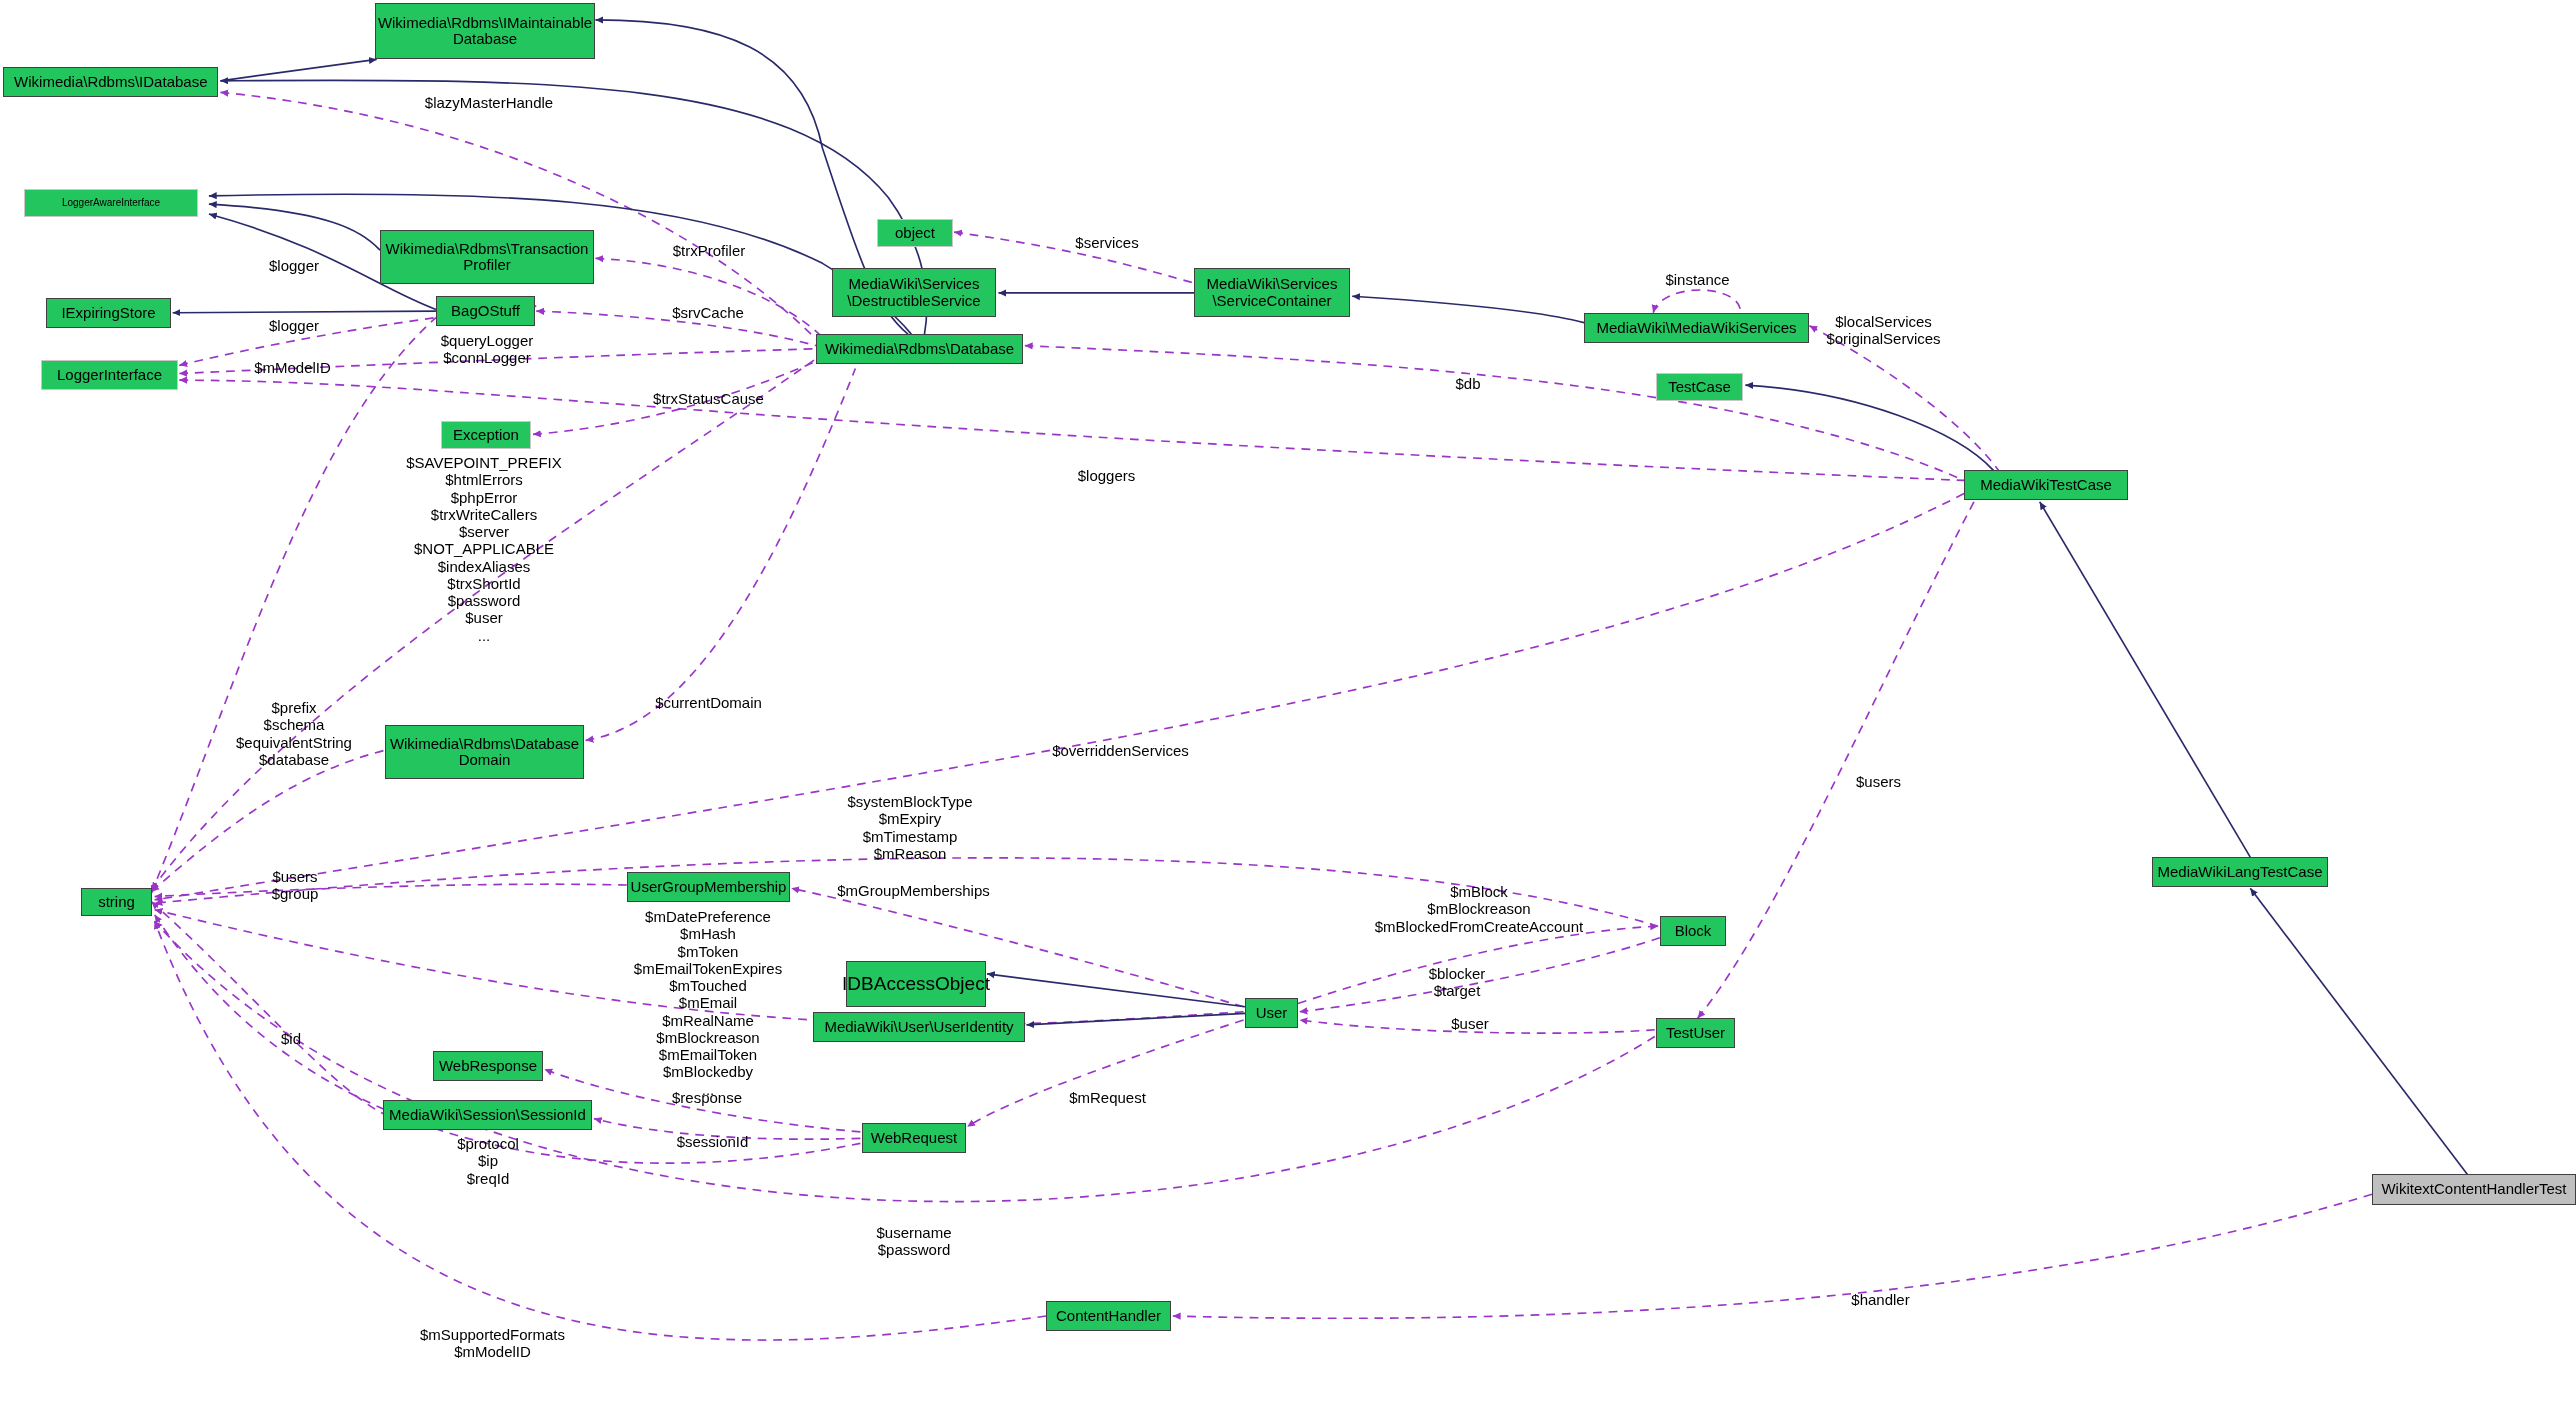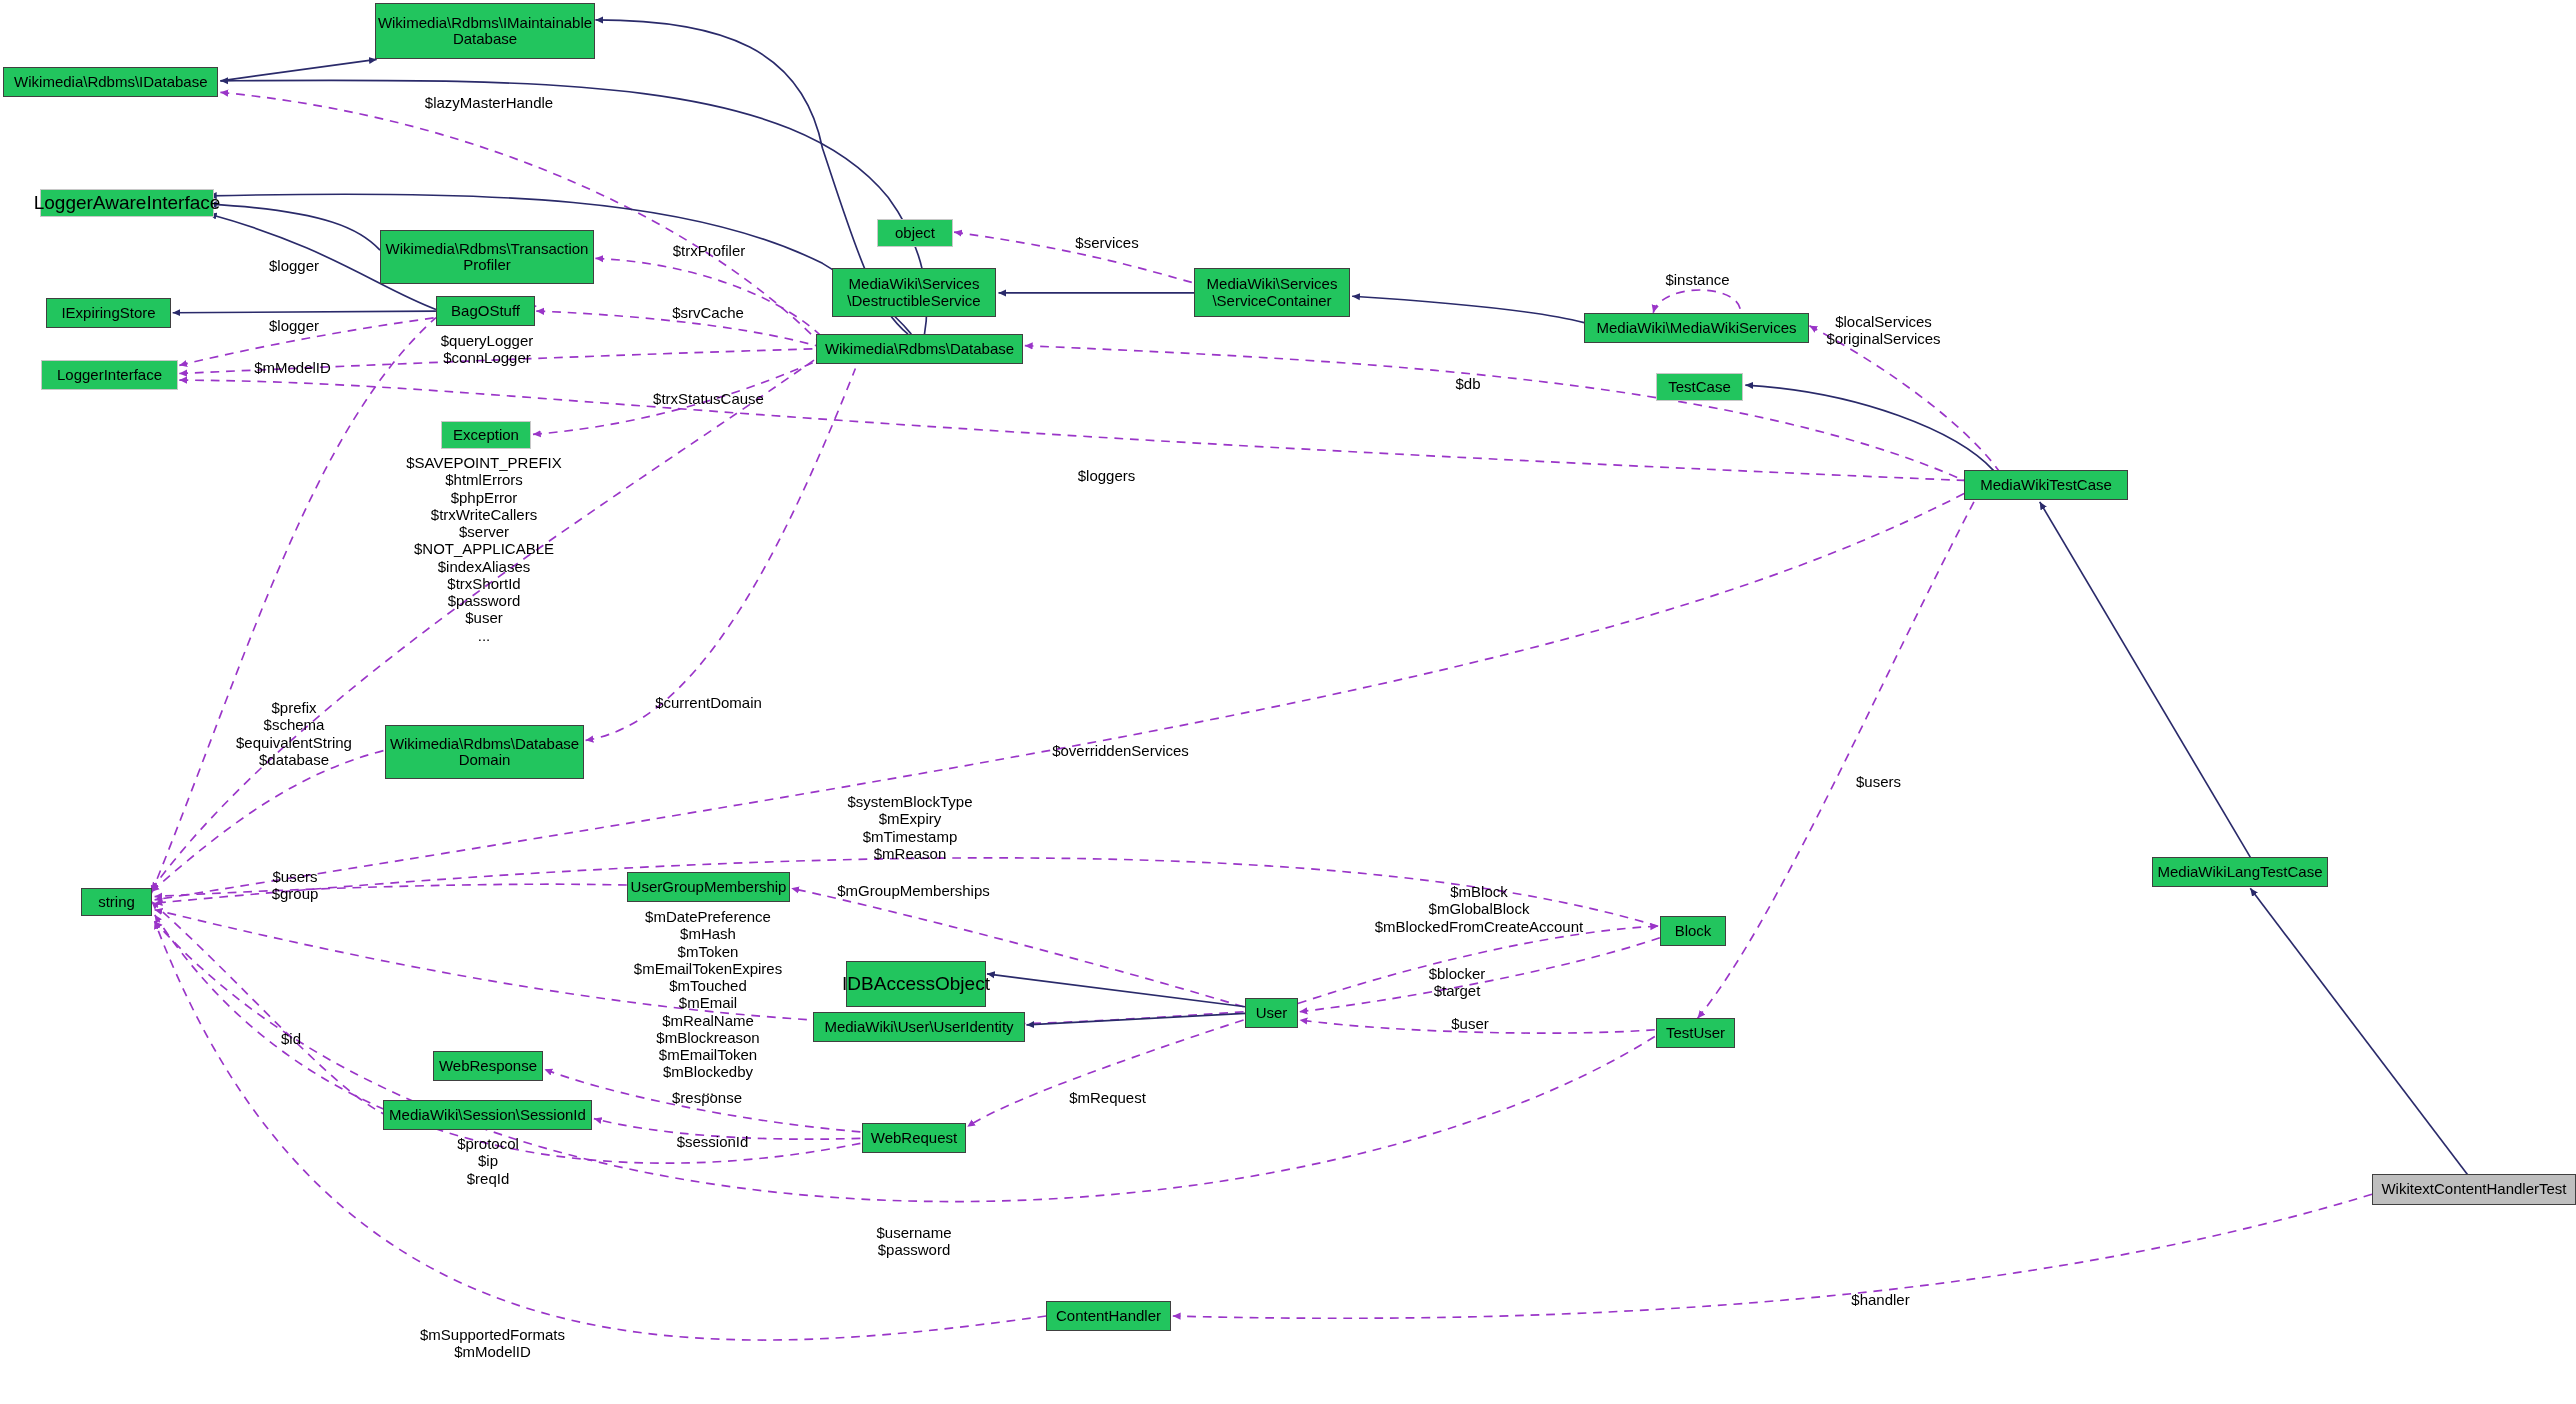"LoggerAwareInterface" div.node { font-size: 19px -> 10px; left: 40px -> 24px }
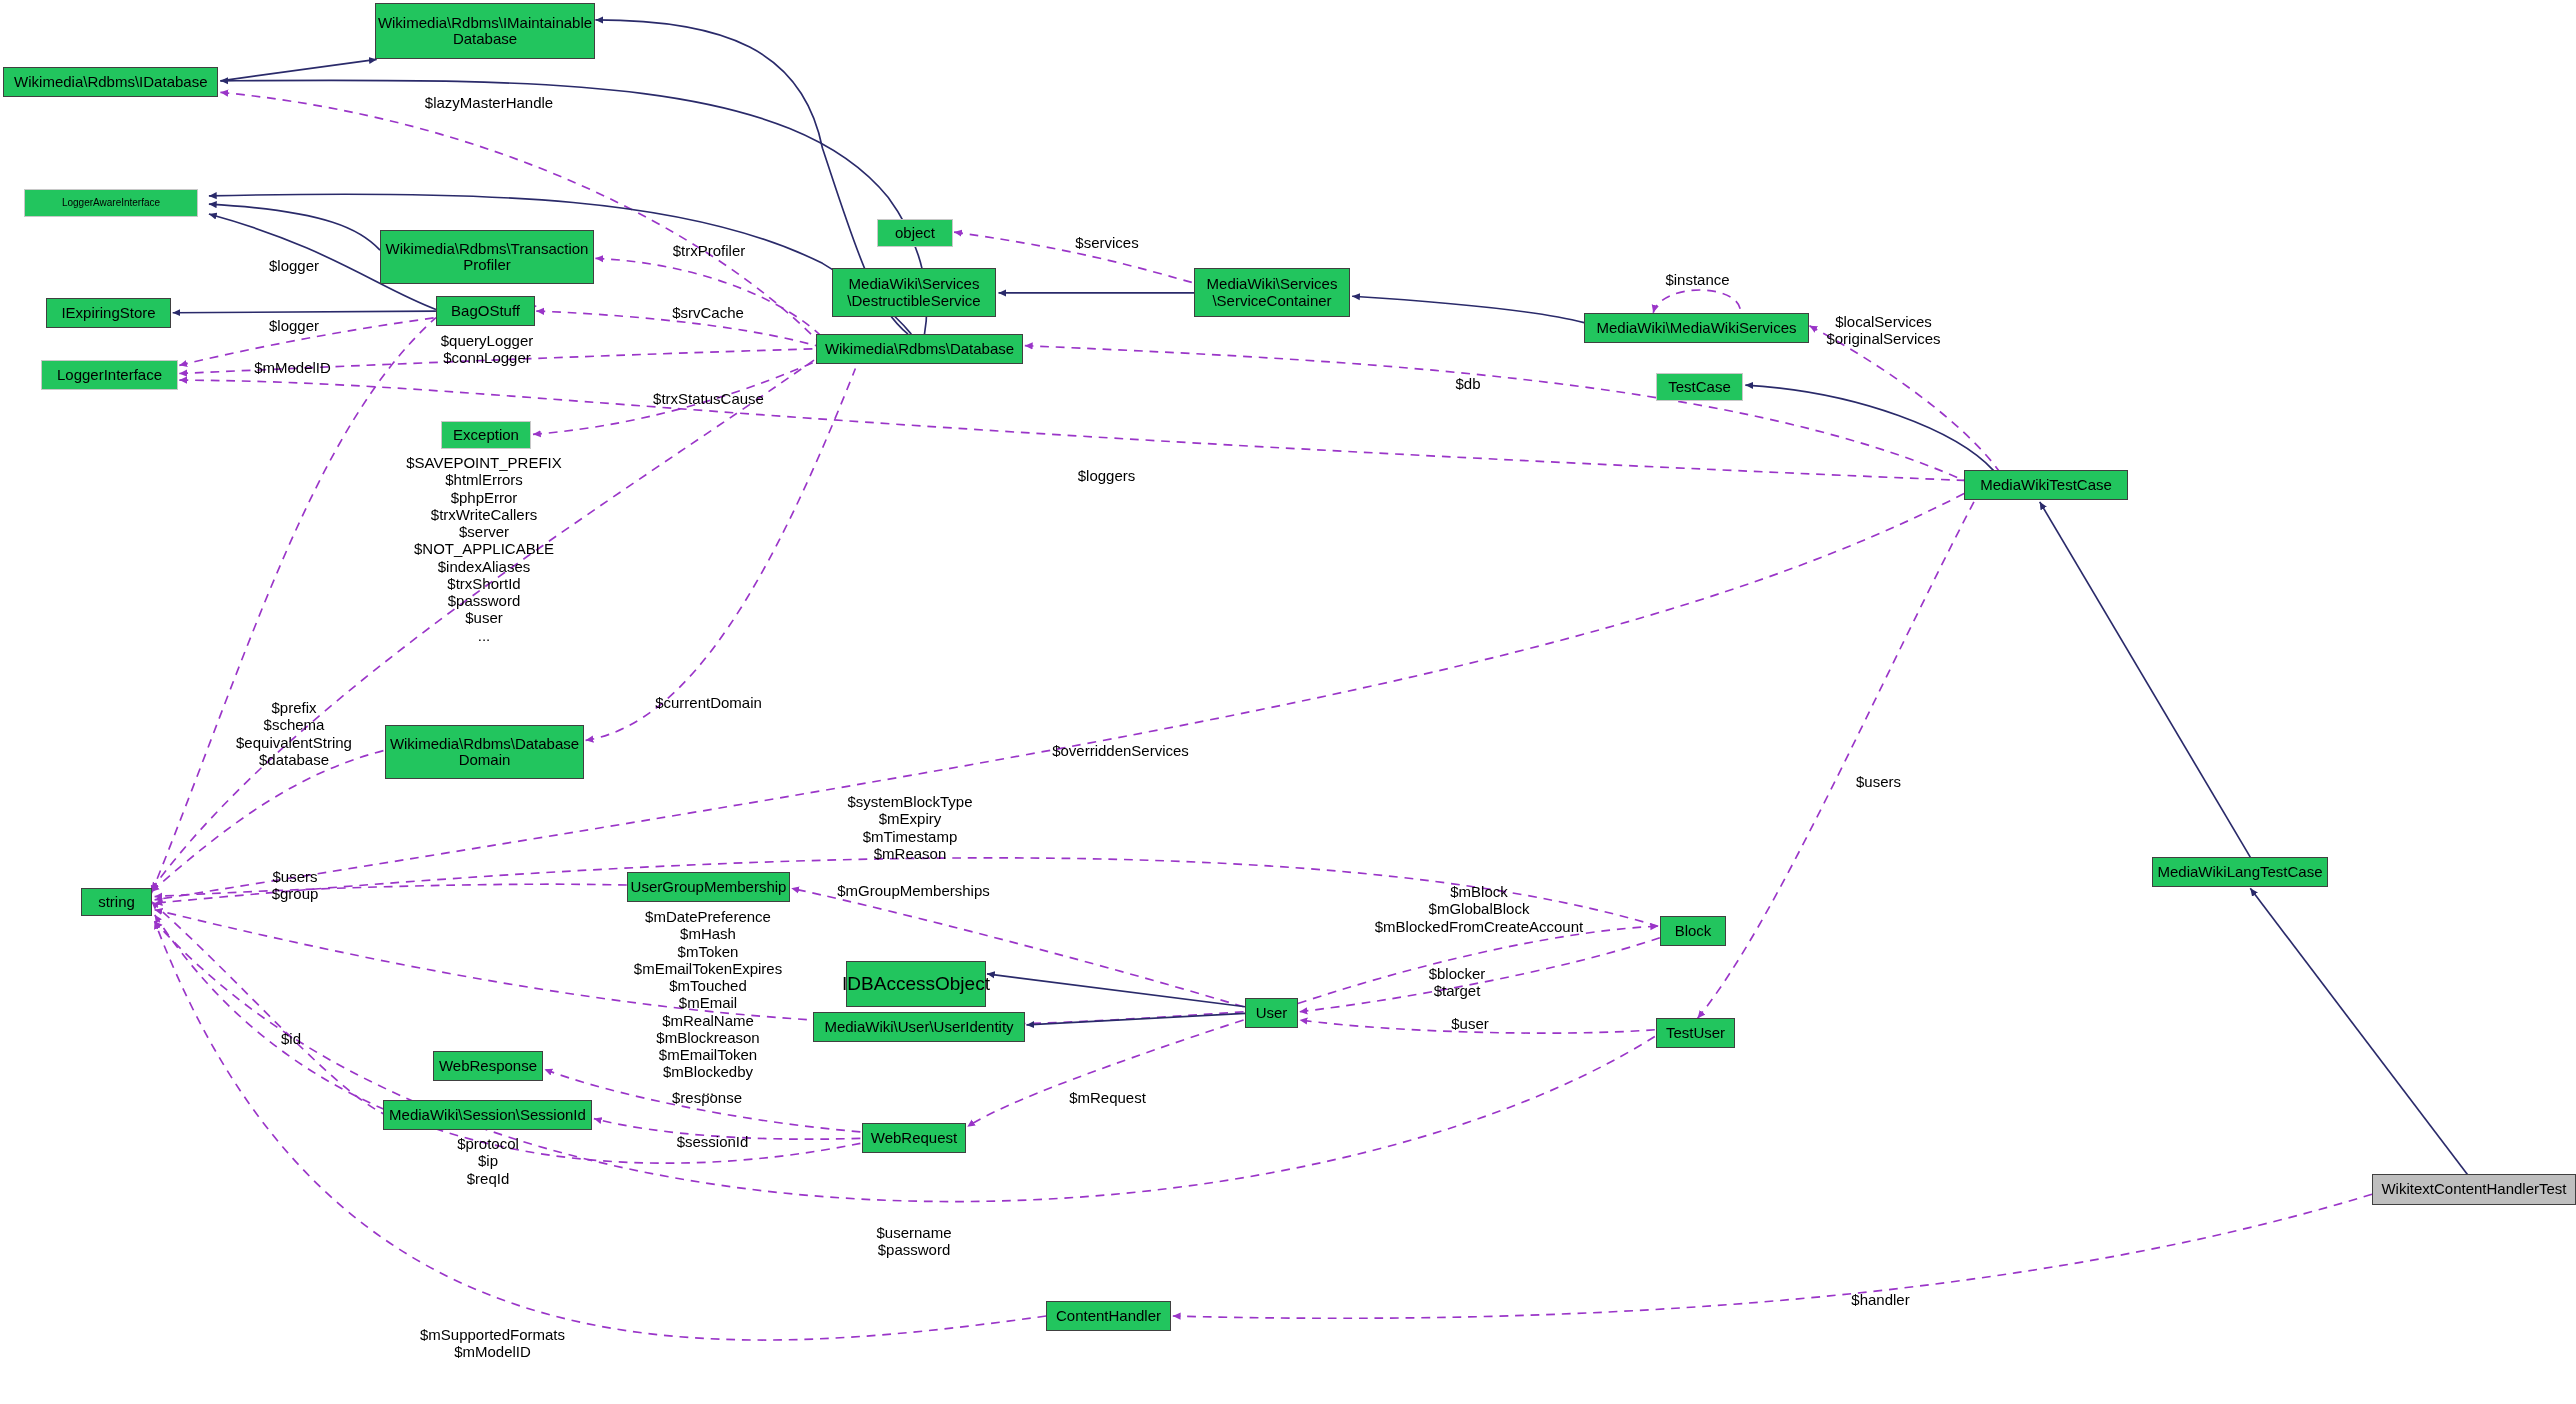"$mBlock" div.elabel { text: $mGlobalBlock -> $mBlockreason }
